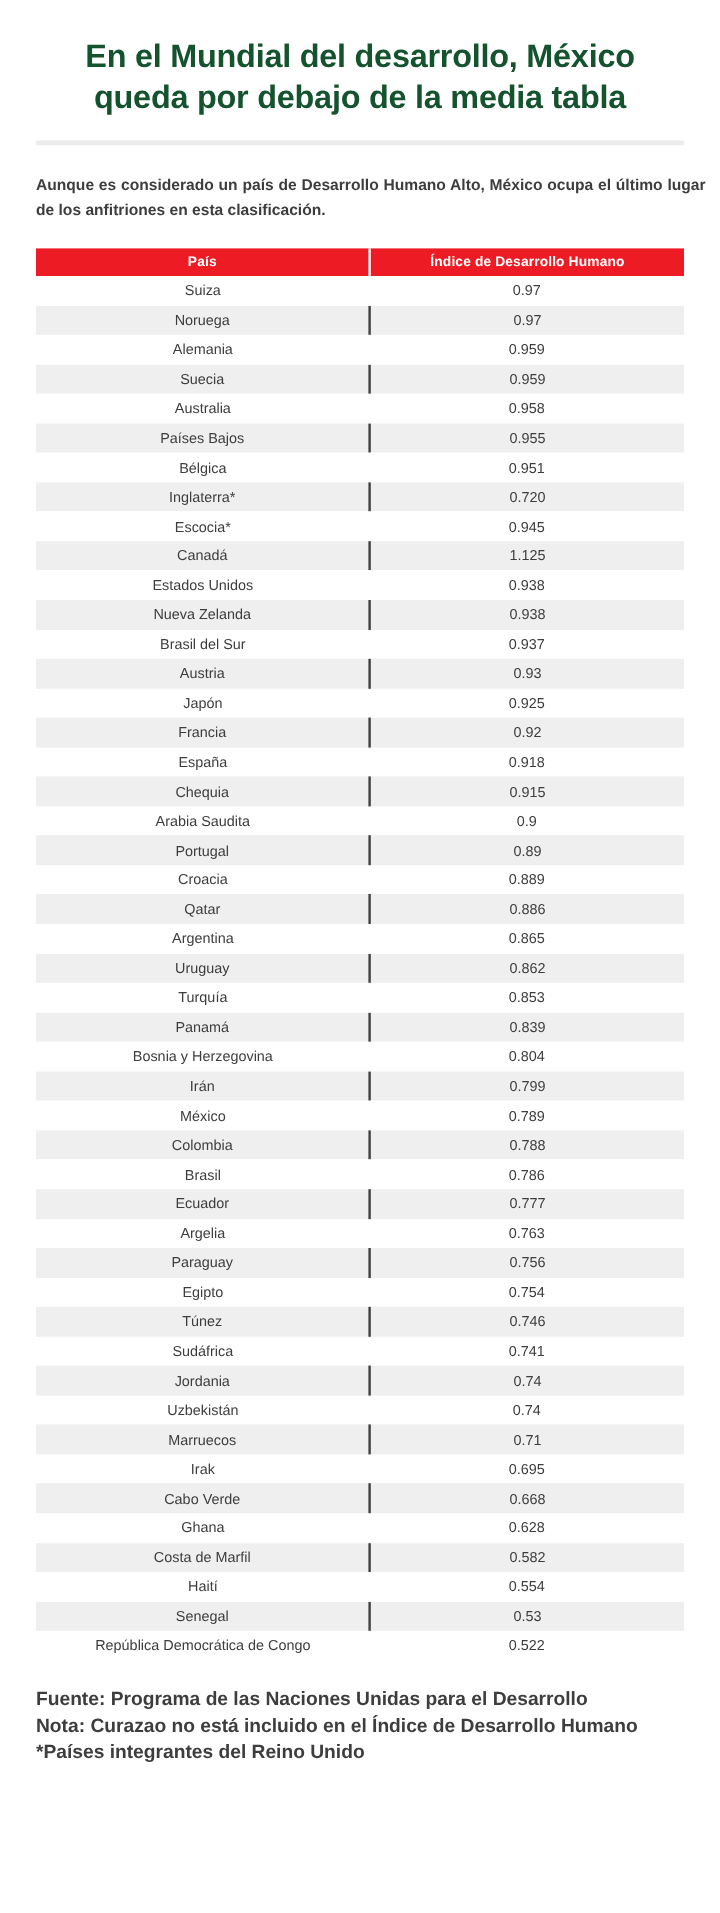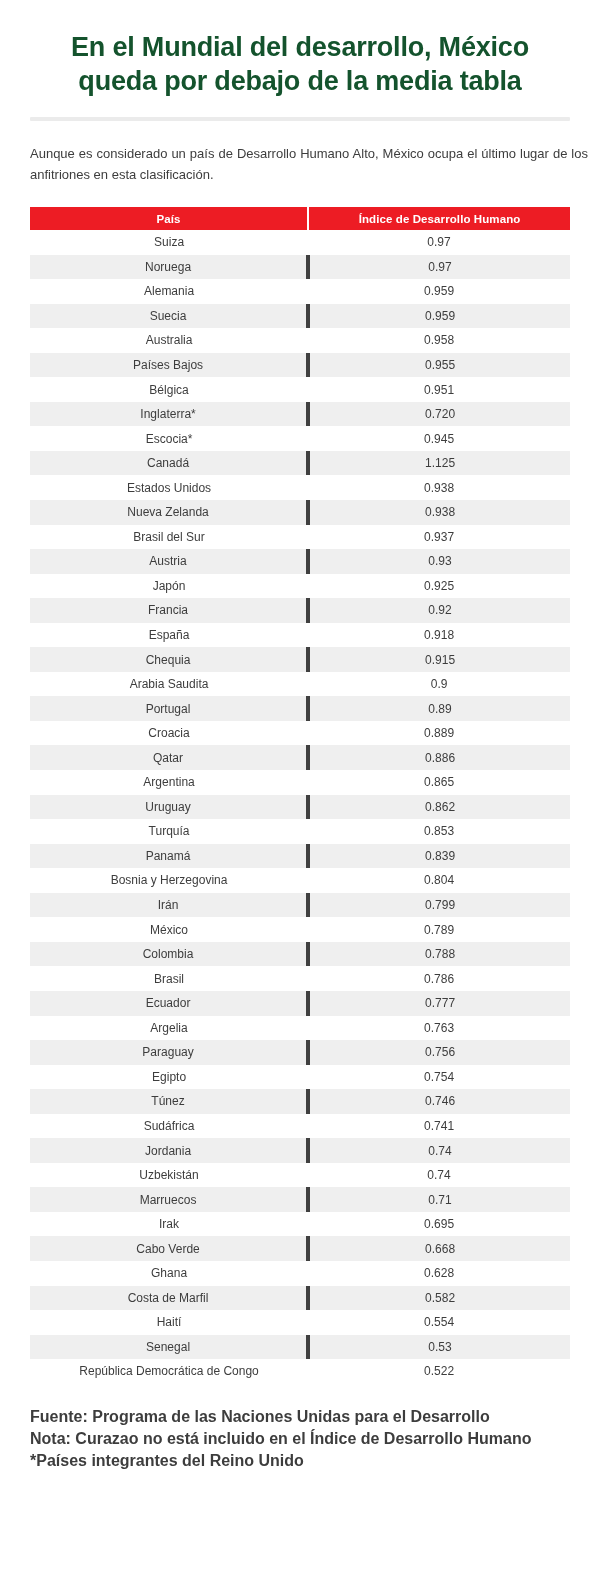"Aunque es considerado un país" .subtitle { font-weight: normal -> bold }
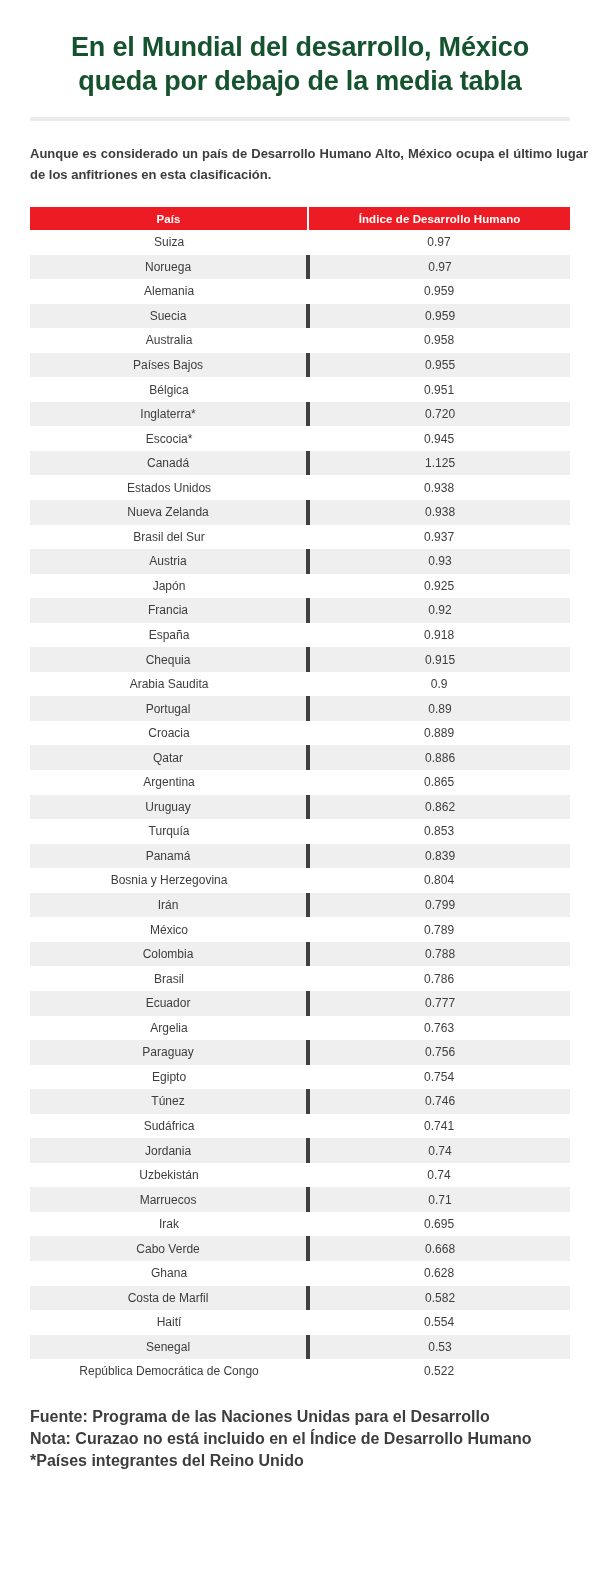"Noruega" table.hdi-table tbody tr.alt td.td-country { border-right: 4px solid #404040 -> 2px solid #404040 }
